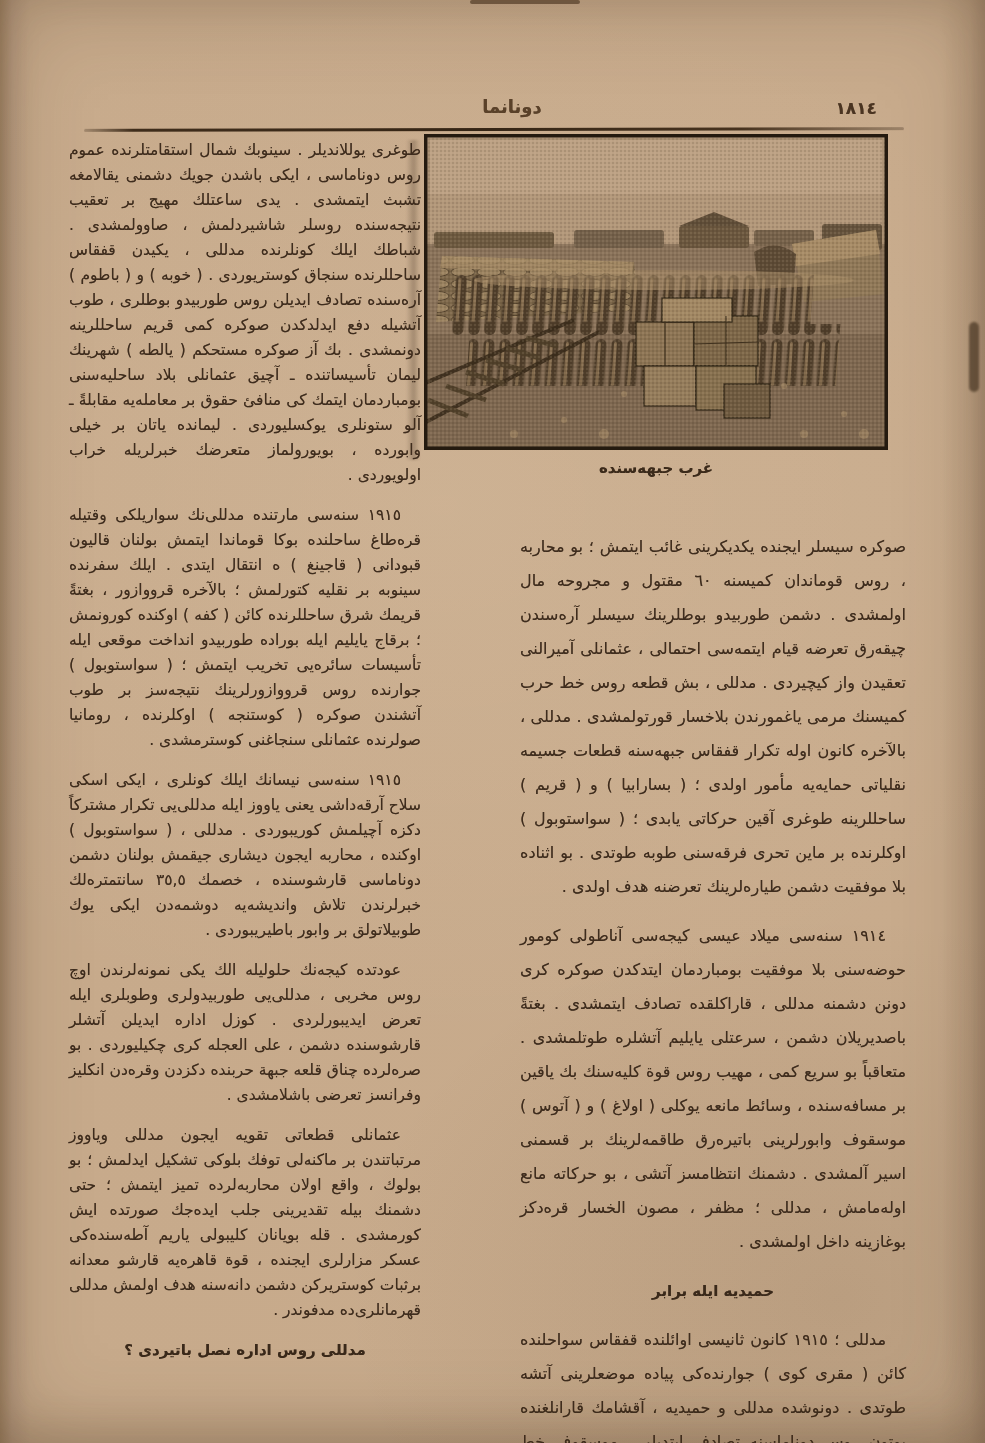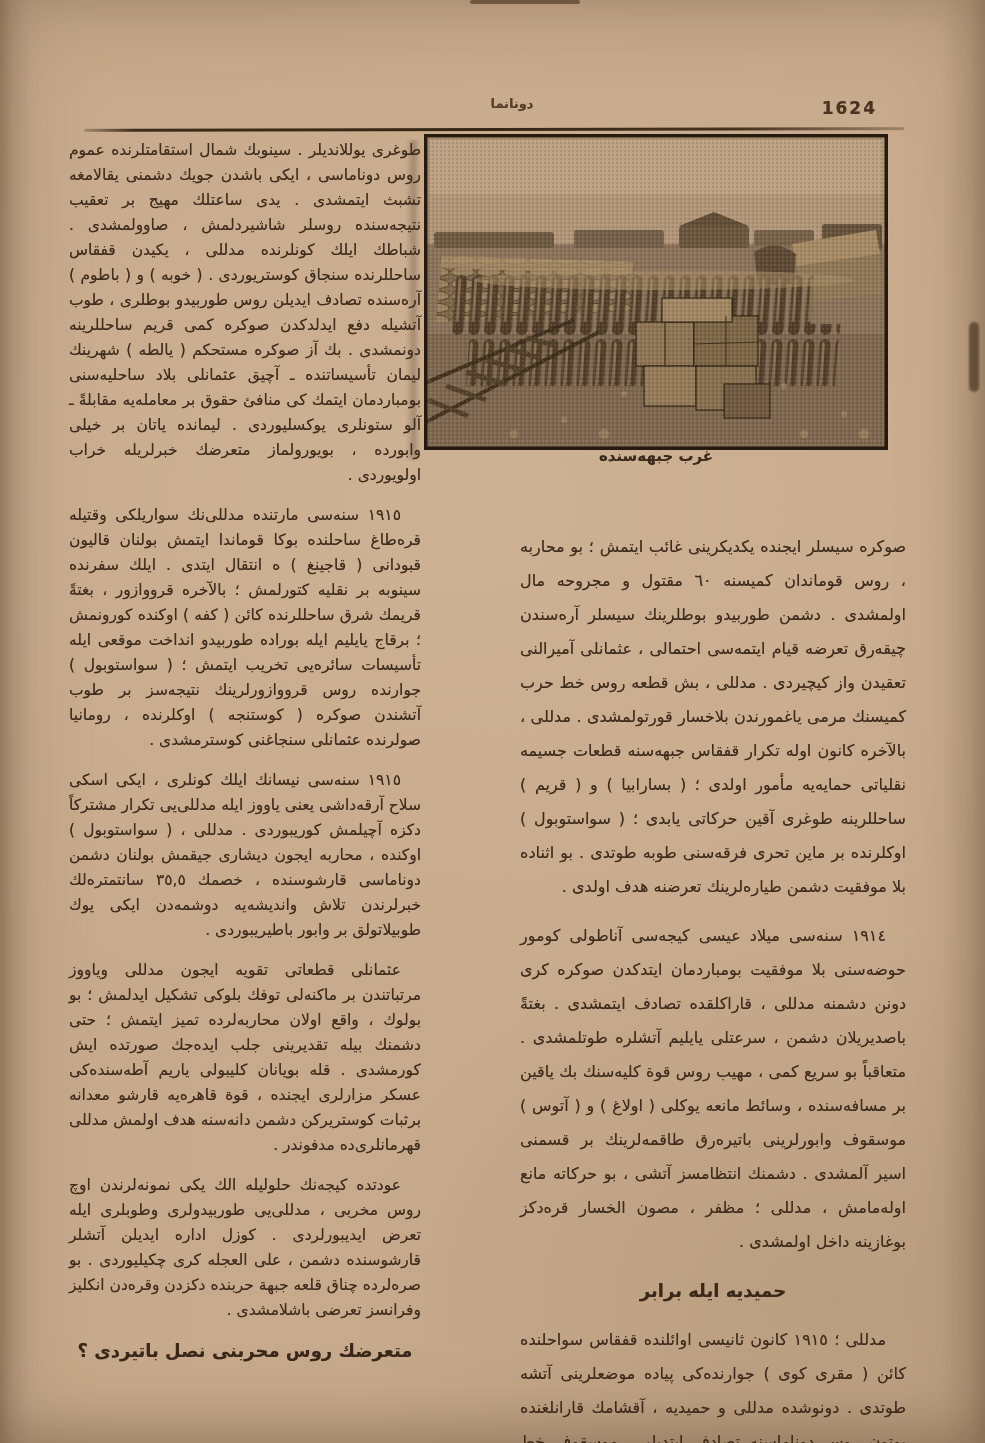"دونانما" .header-journal { font-size: 13px -> 18px }
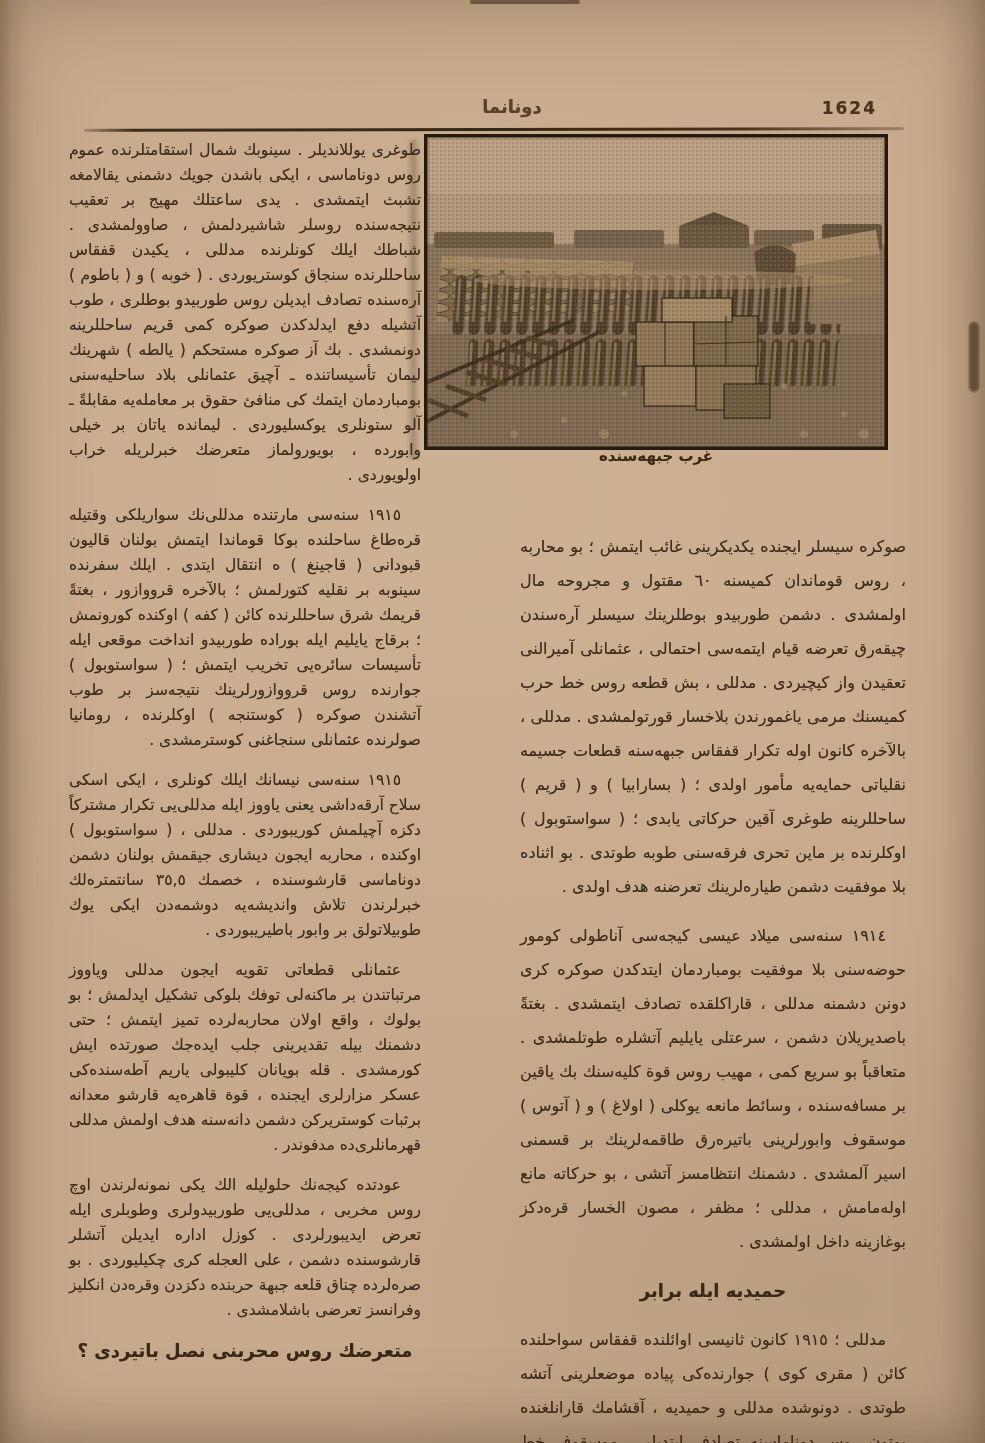"1624" div.header-pagenum { text: 1624 -> ١٨١٤ }
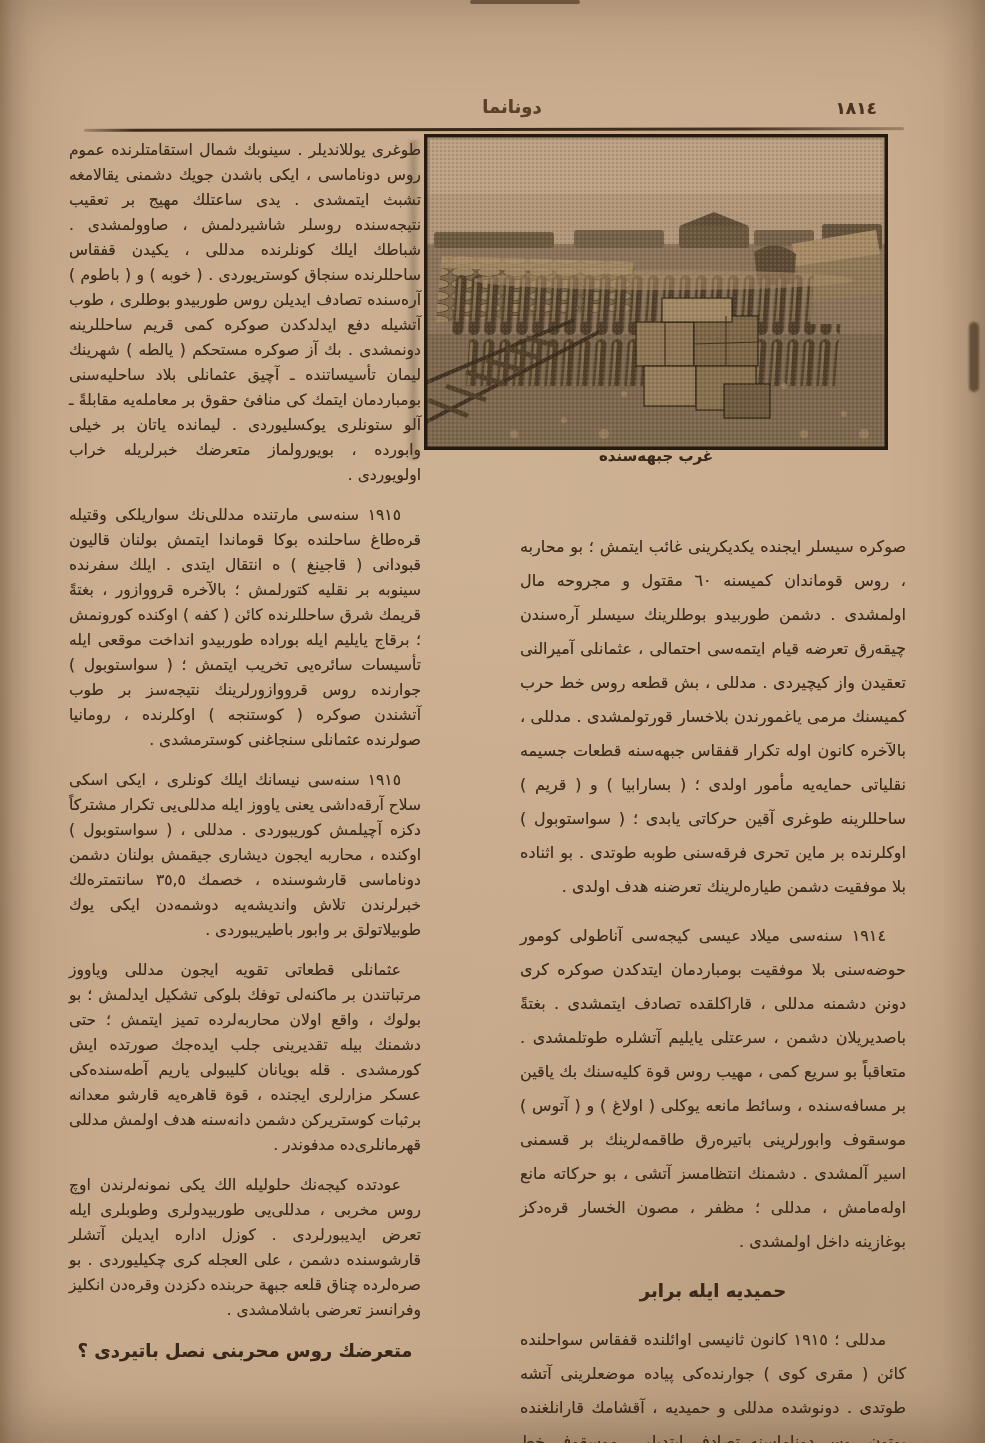"غرب جبهه‌سنده" .caption { top: 444px -> 456px }
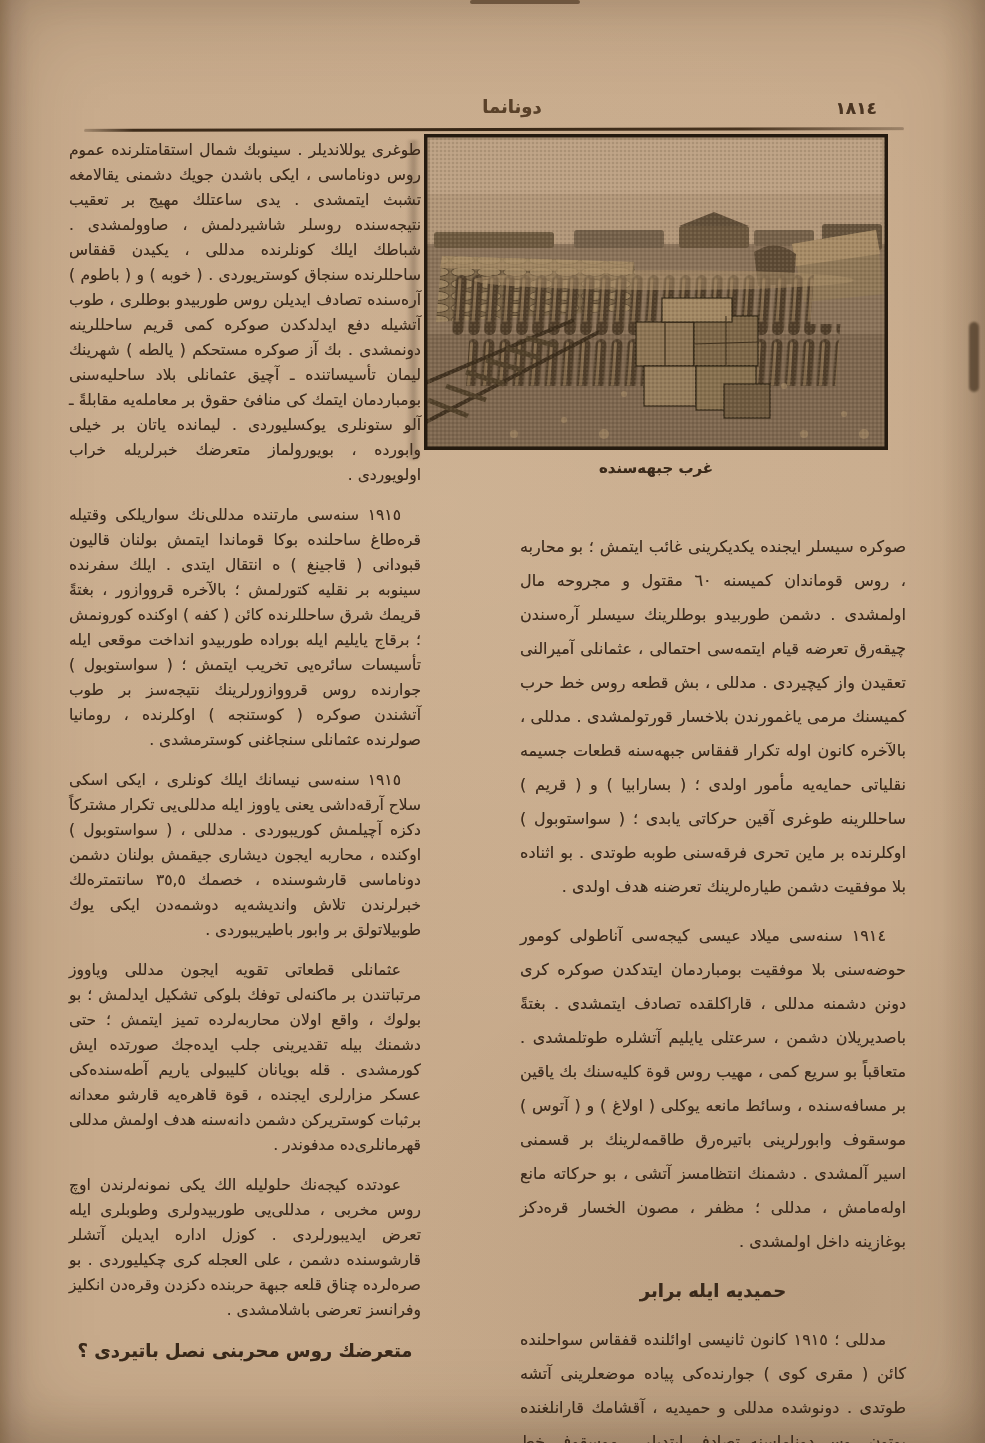"عثمانلى قطعاتى تقويه ايجون مدللى" p { order: before "عودتده كيجه‌نك حلوليله الك يكى" -> after "عودتده كيجه‌نك حلوليله الك يكى" }
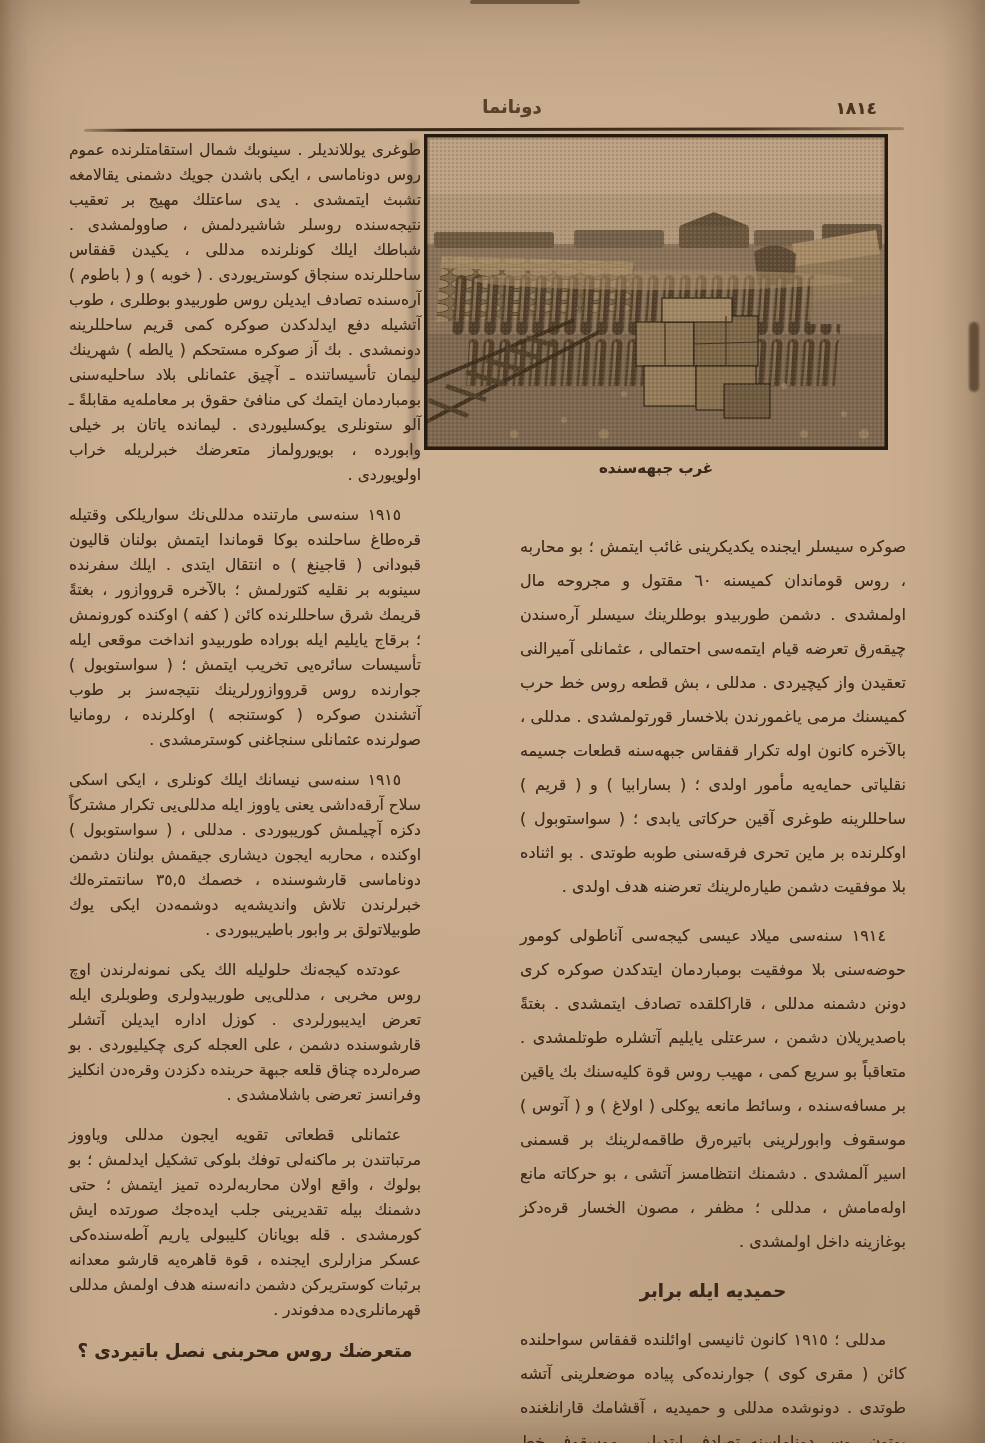"حميديه ايله برابر" .subhead { font-size: 18px -> 15px }
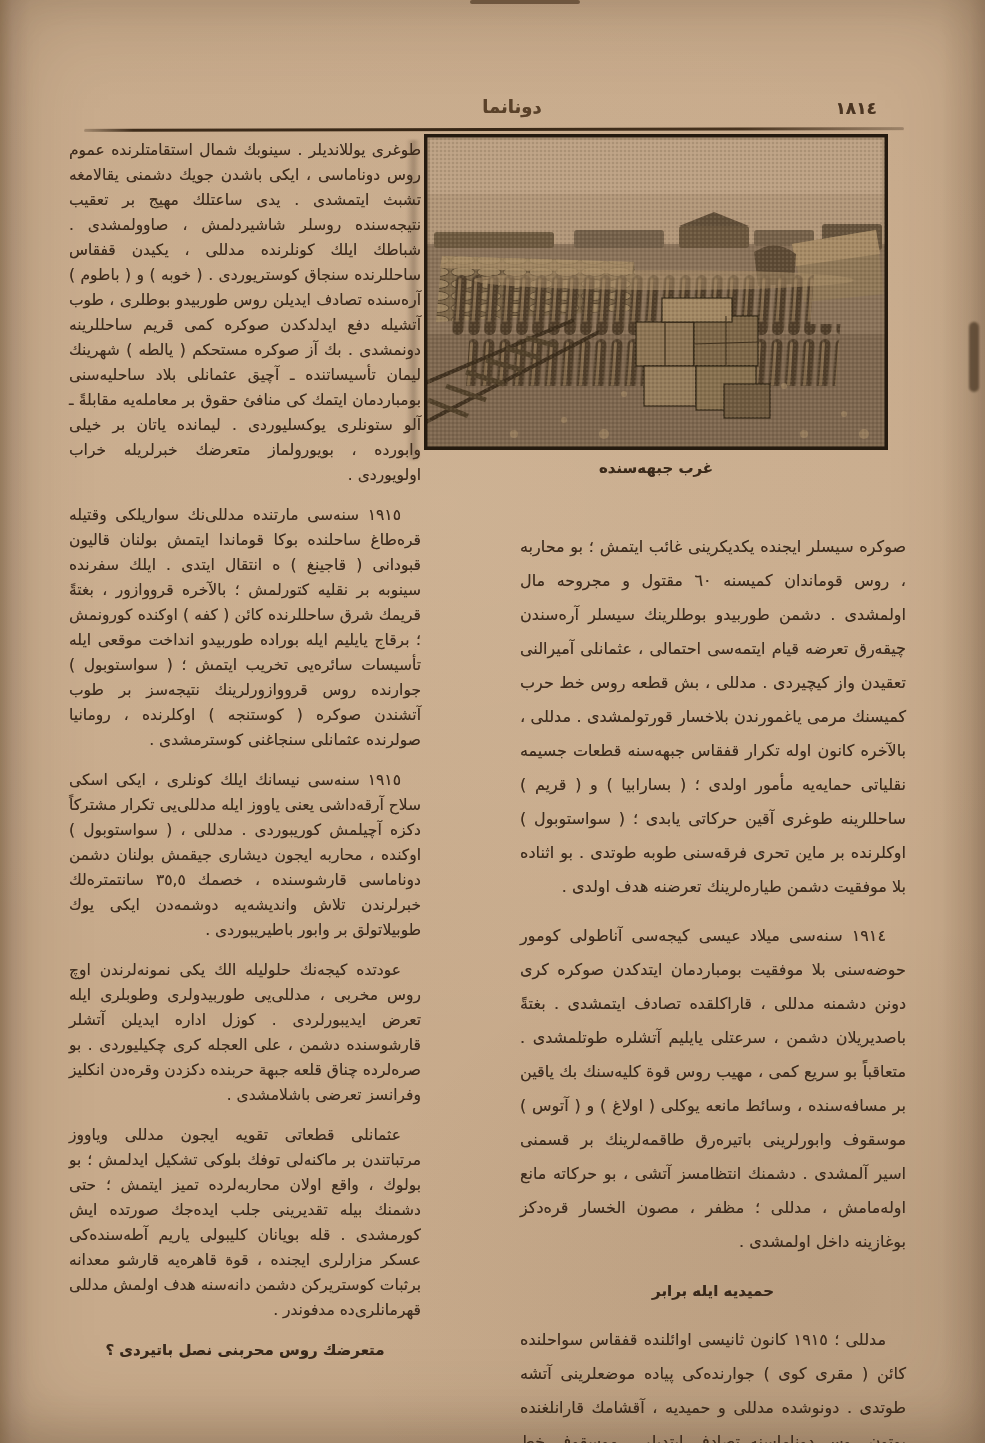"متعرضك روس محربنى نصل باتيردى" p.subhead { text: متعرضك روس محربنى -> مدللى روس اداره }
